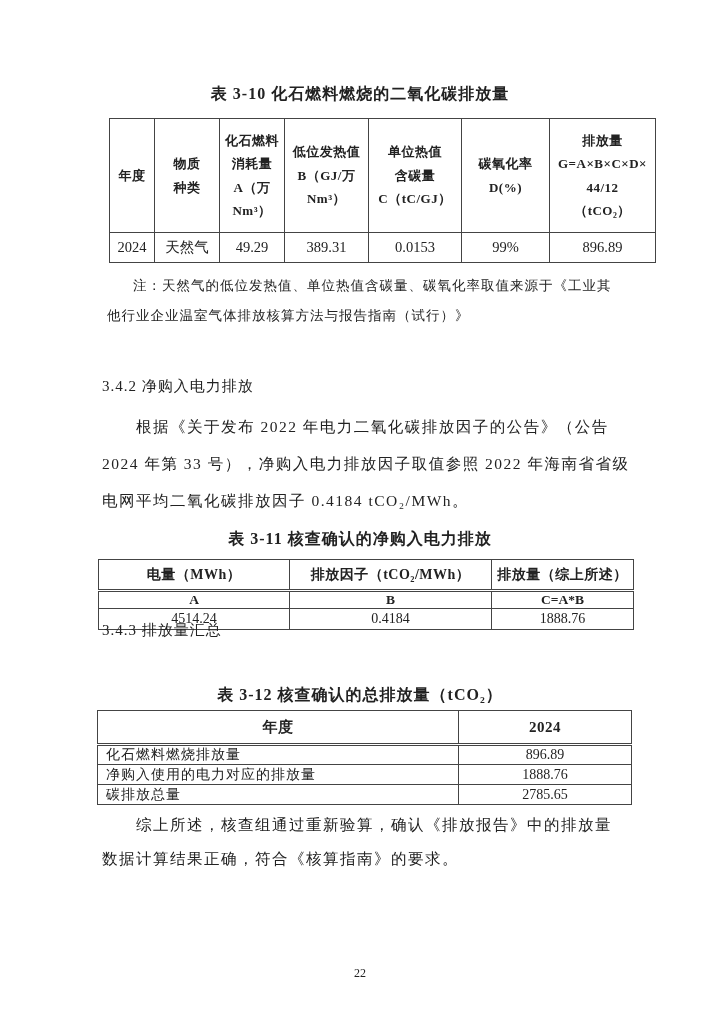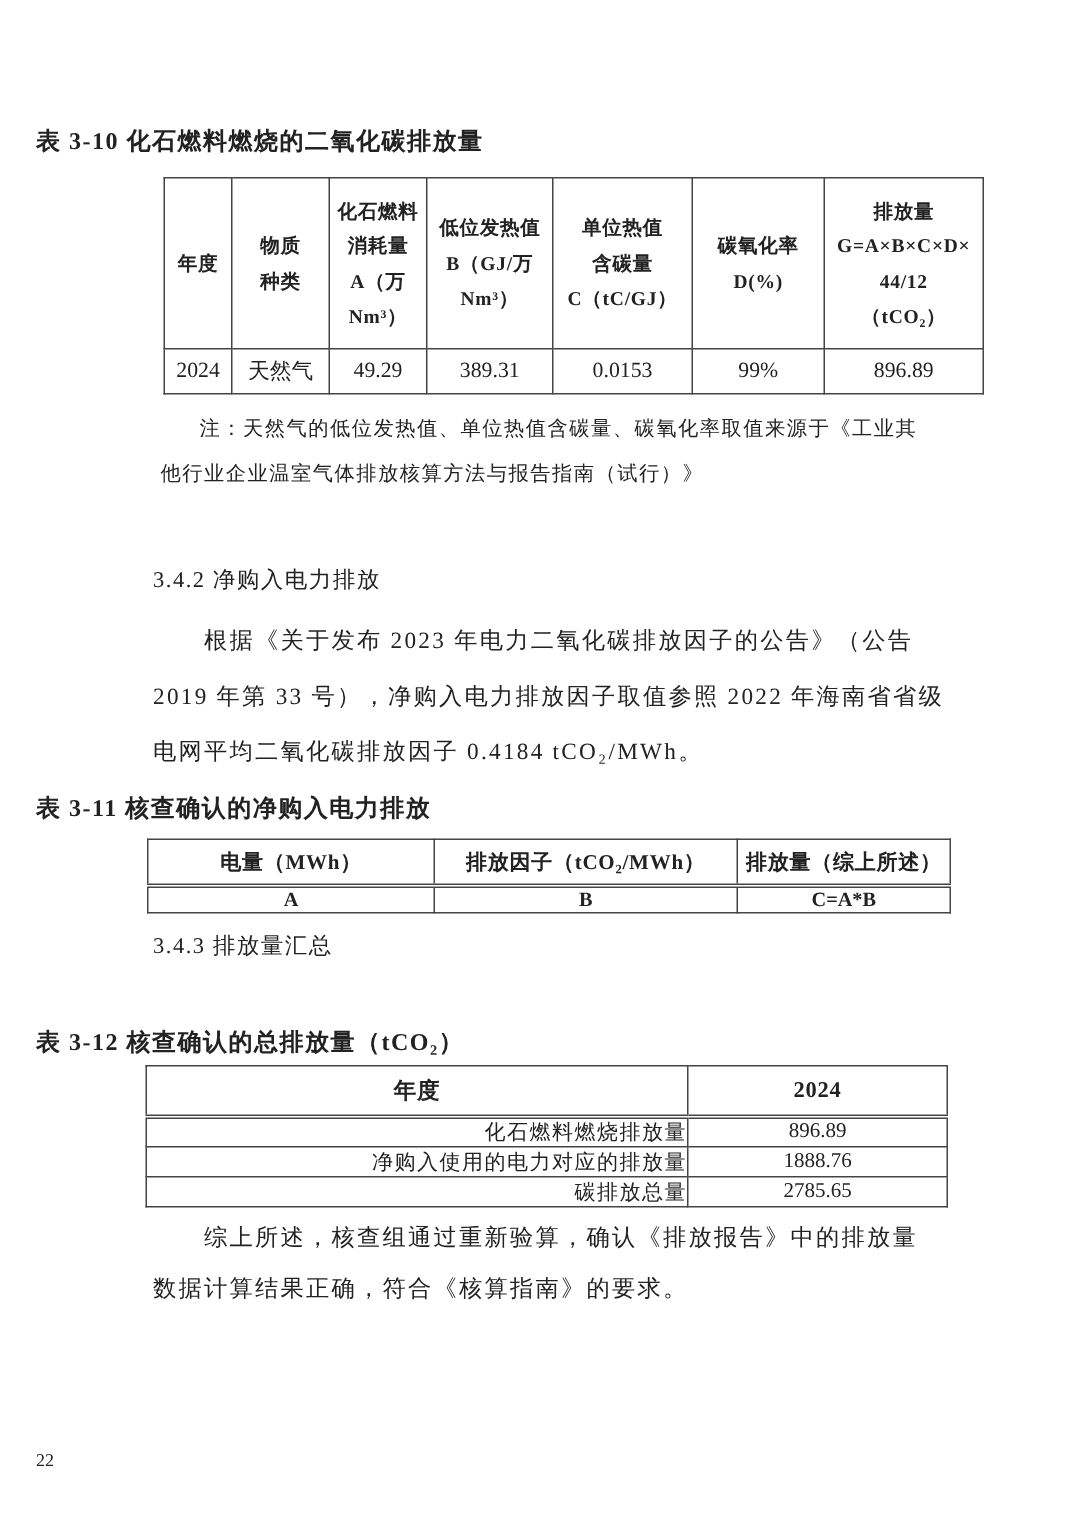"表 3-10 化石燃料燃烧的二氧化碳排放量" .center-line { padding-left: 24px -> none; text-align: left -> center }
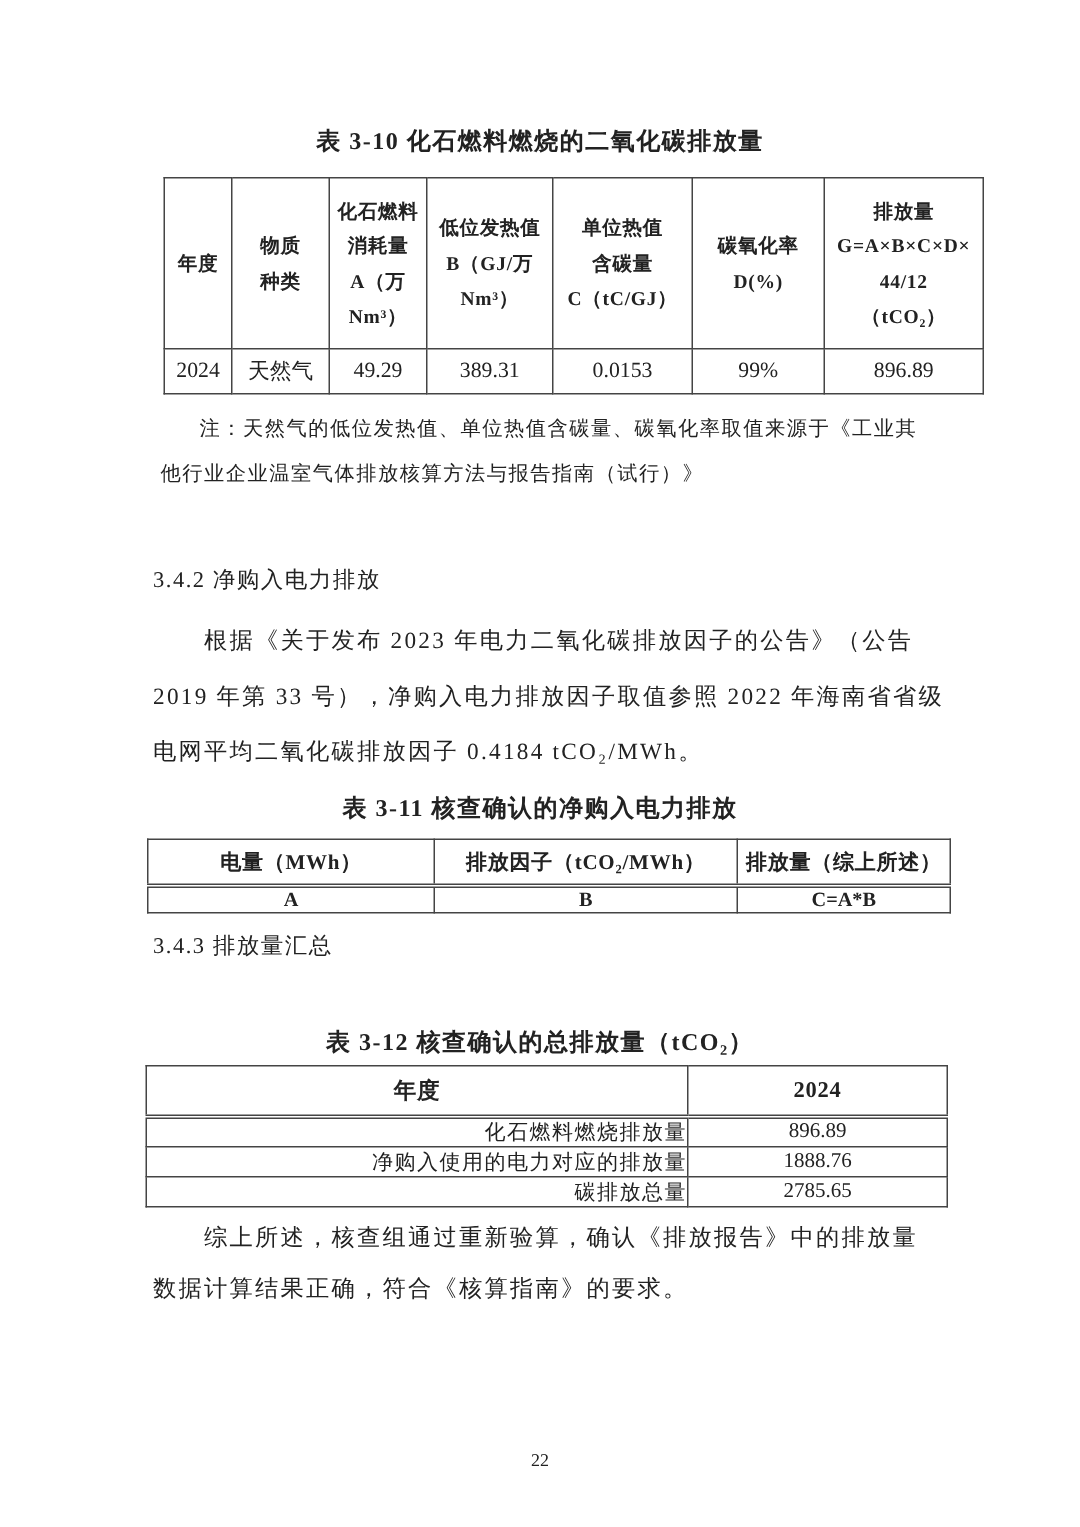"根据《关于发布 2023 年电力二氧化碳排放因子的公告》（公告" div.abs { text: 2023 -> 2022 }
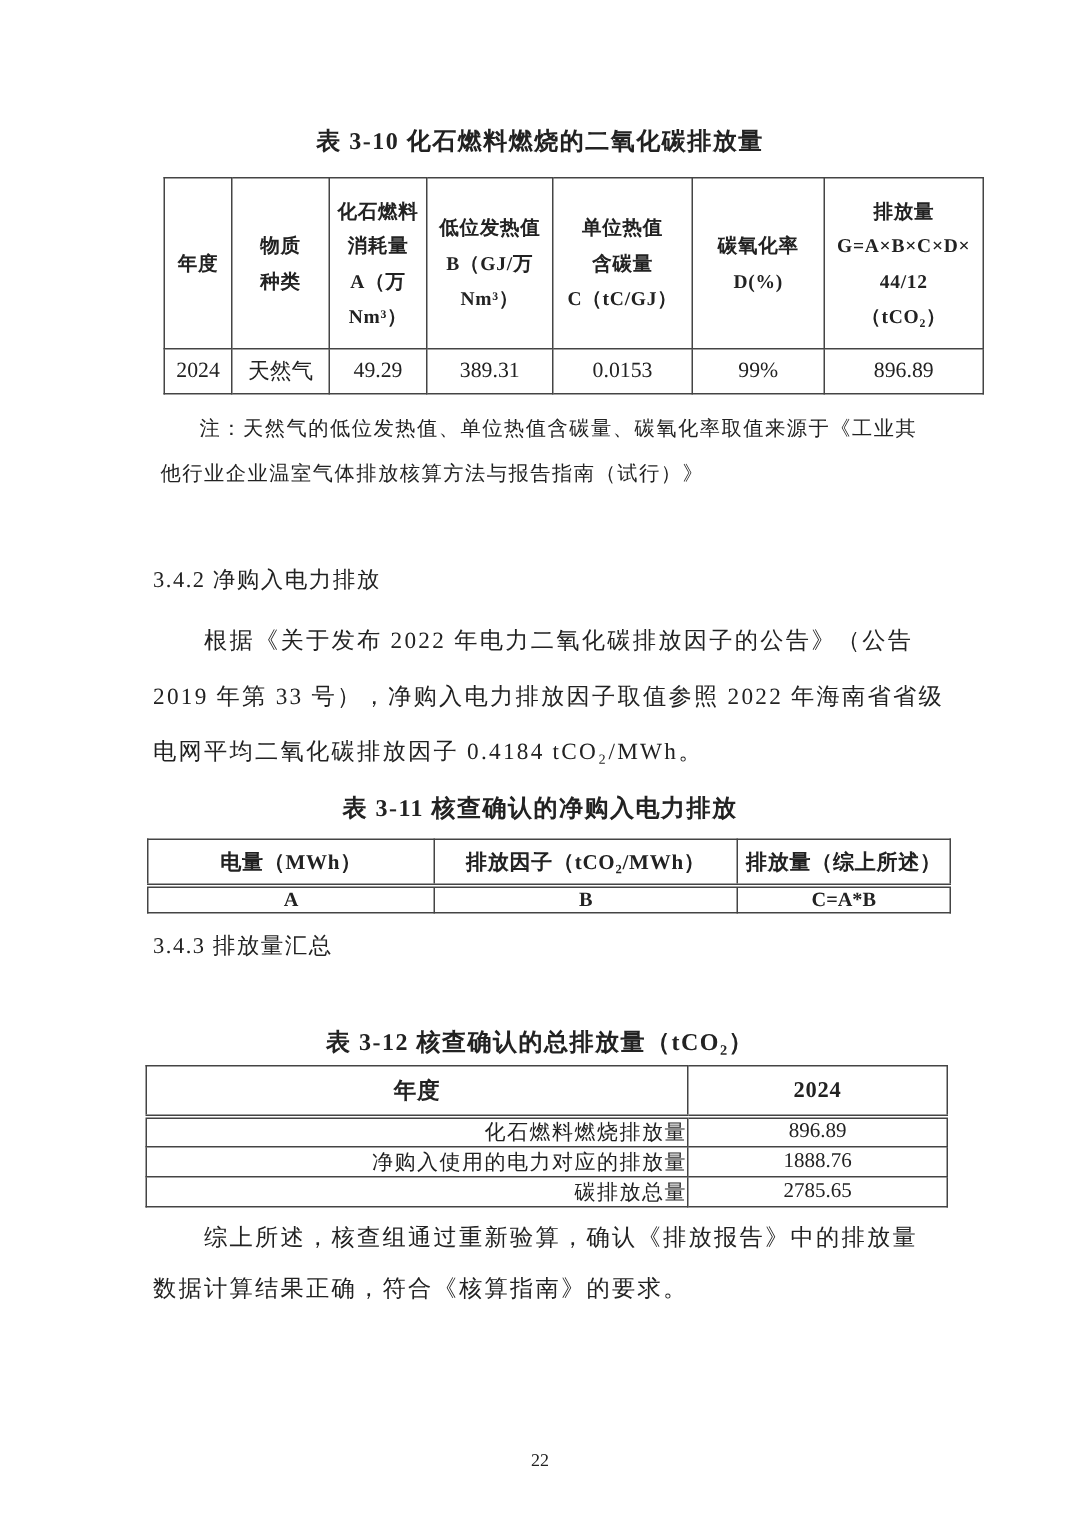"2019 年第 33 号），净购入电力排放因子取值参照 2022" div.abs { text: 2019 -> 2024 }
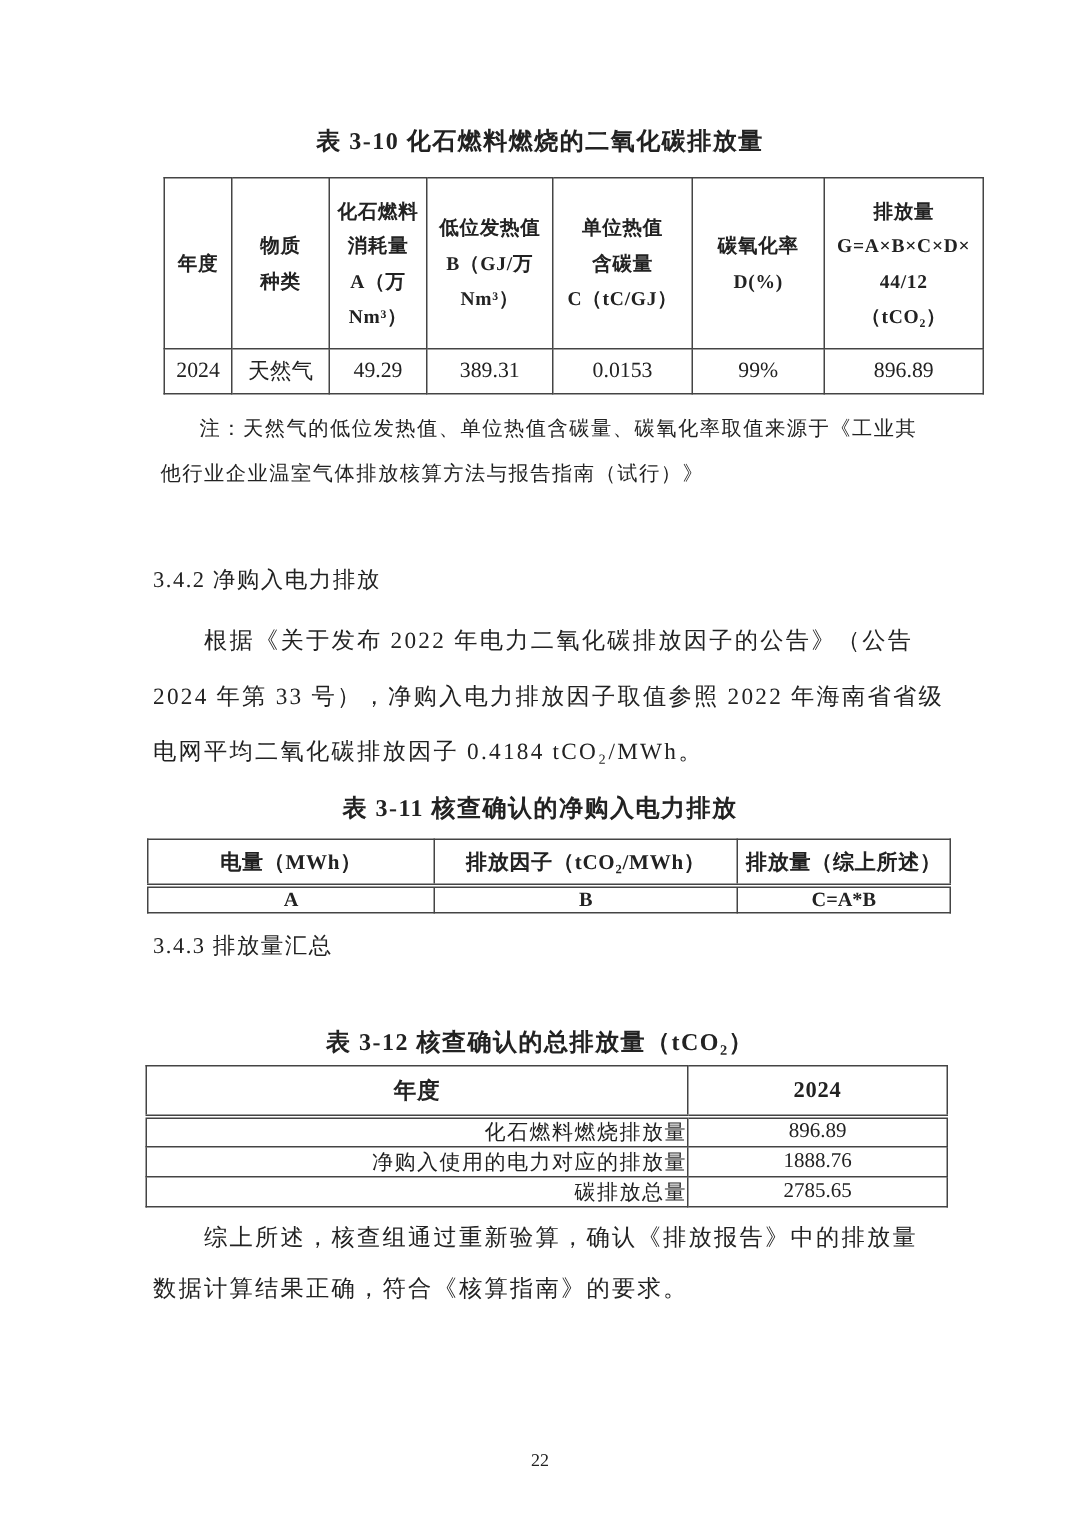"4514.24" tr.vals { html: none -> <tr> <td>4514.24</td> <td>0.4184</td> <td>1888.76</td> </tr> }
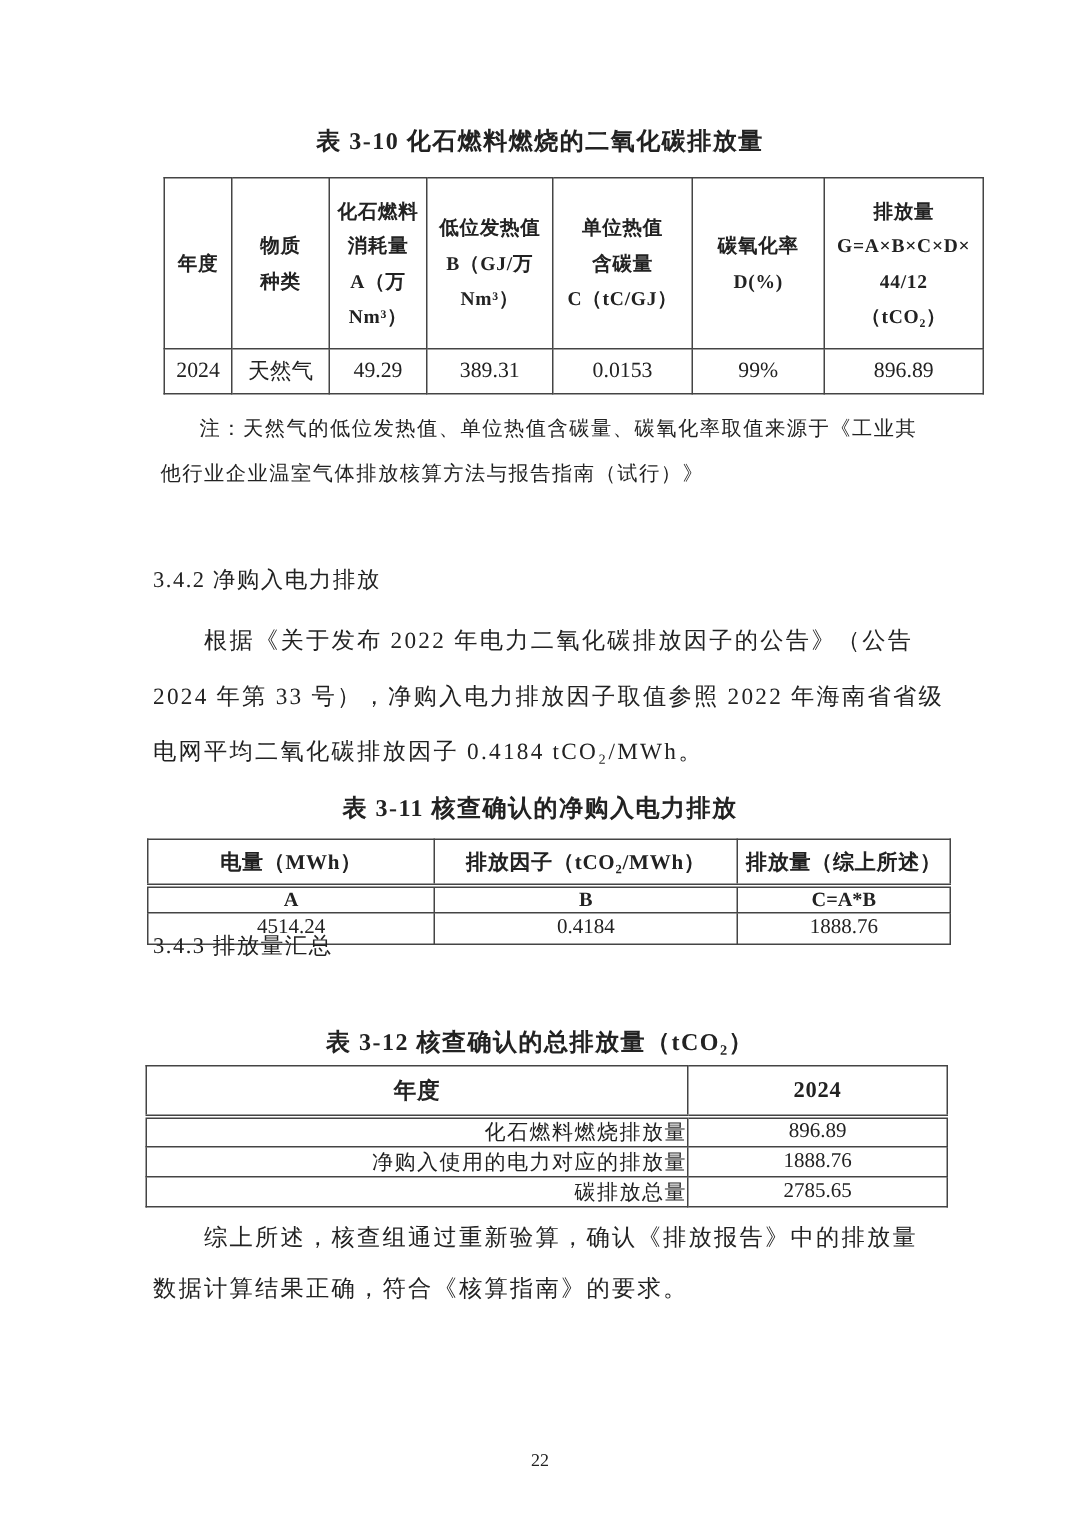"化石燃料燃烧排放量" #t312 td.lbl { text-align: right -> left }
